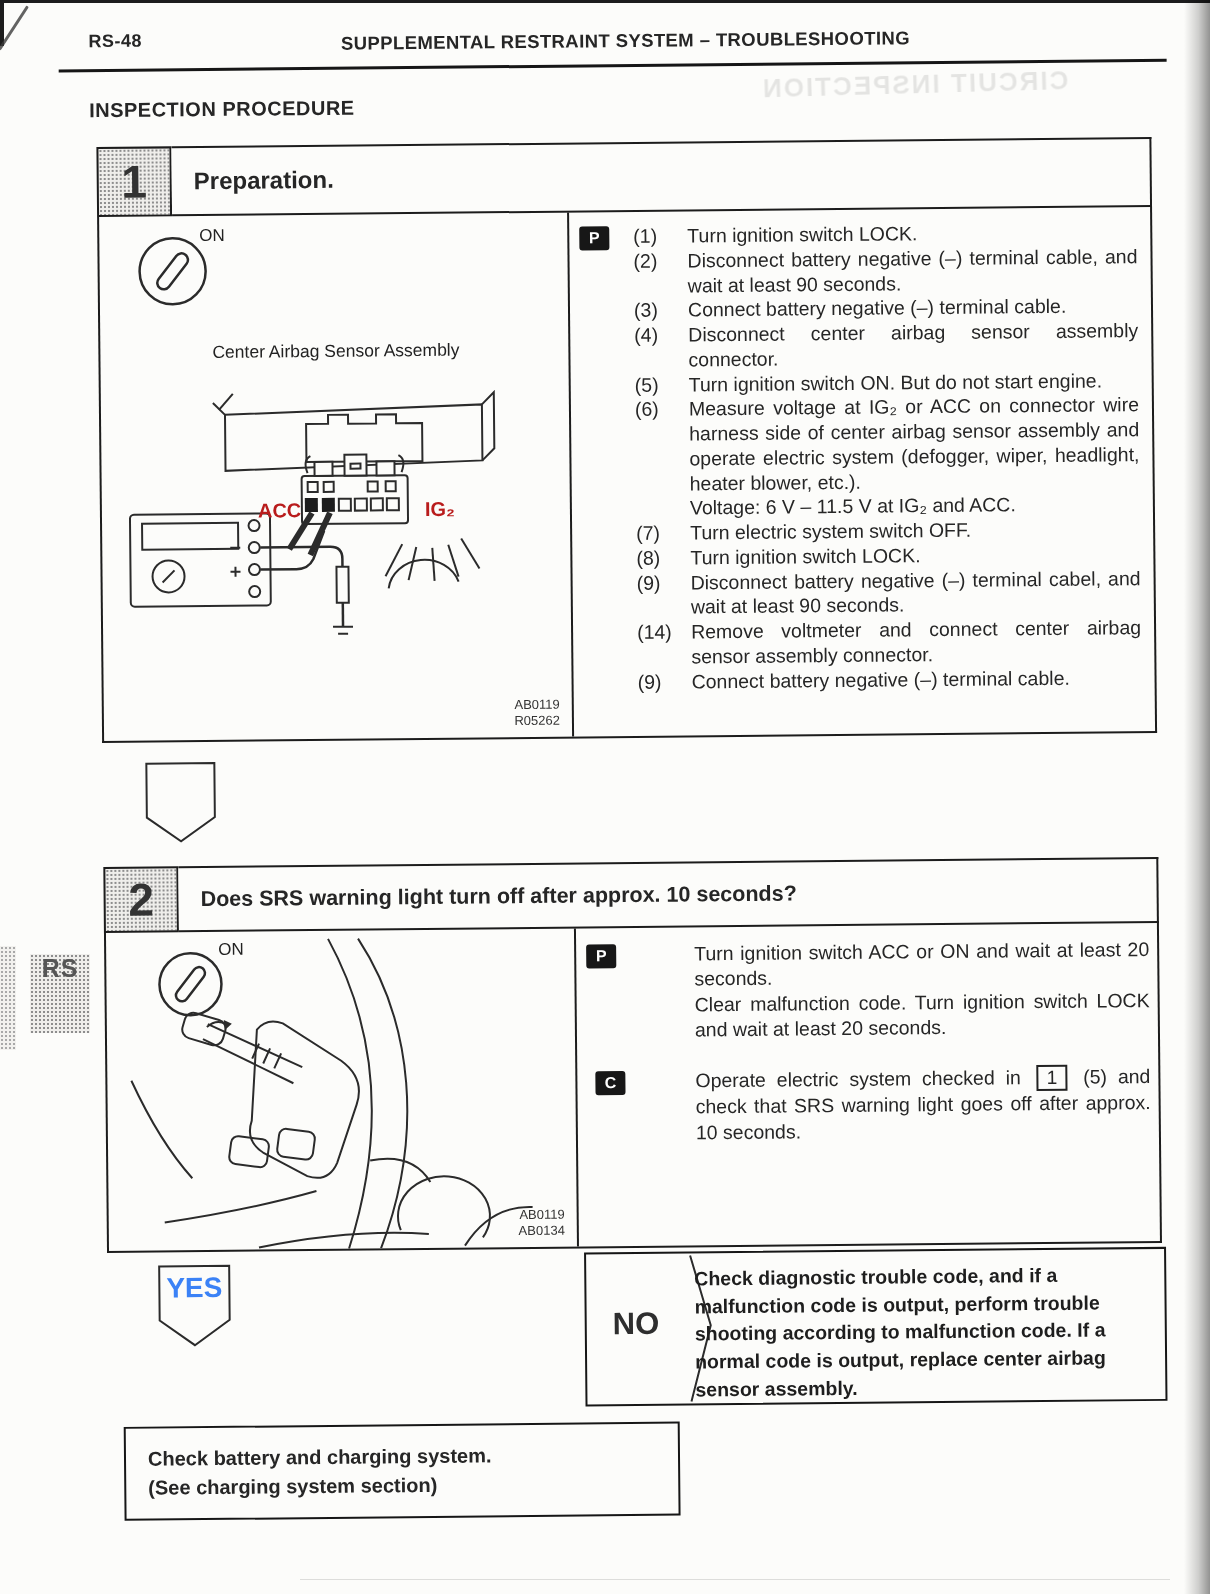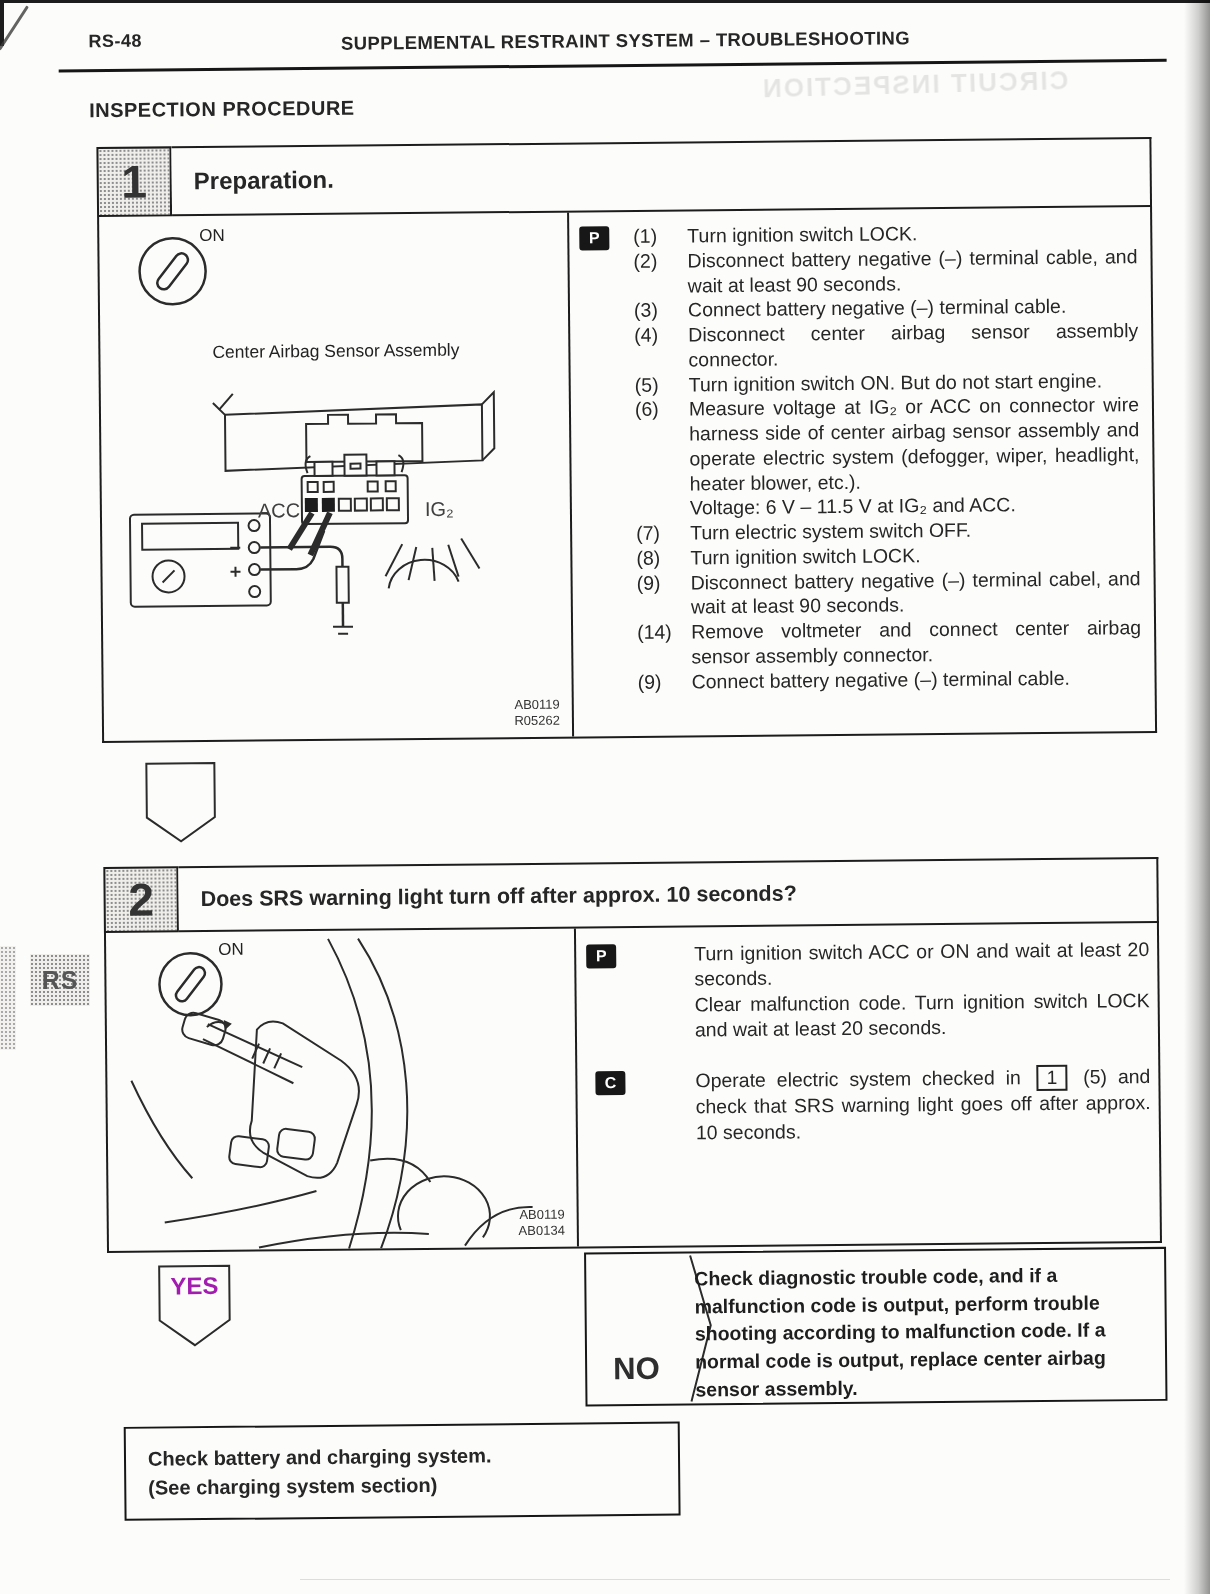"ACC" .fig-sub { color: #404040 -> #b91c1c; font-weight: none -> bold }
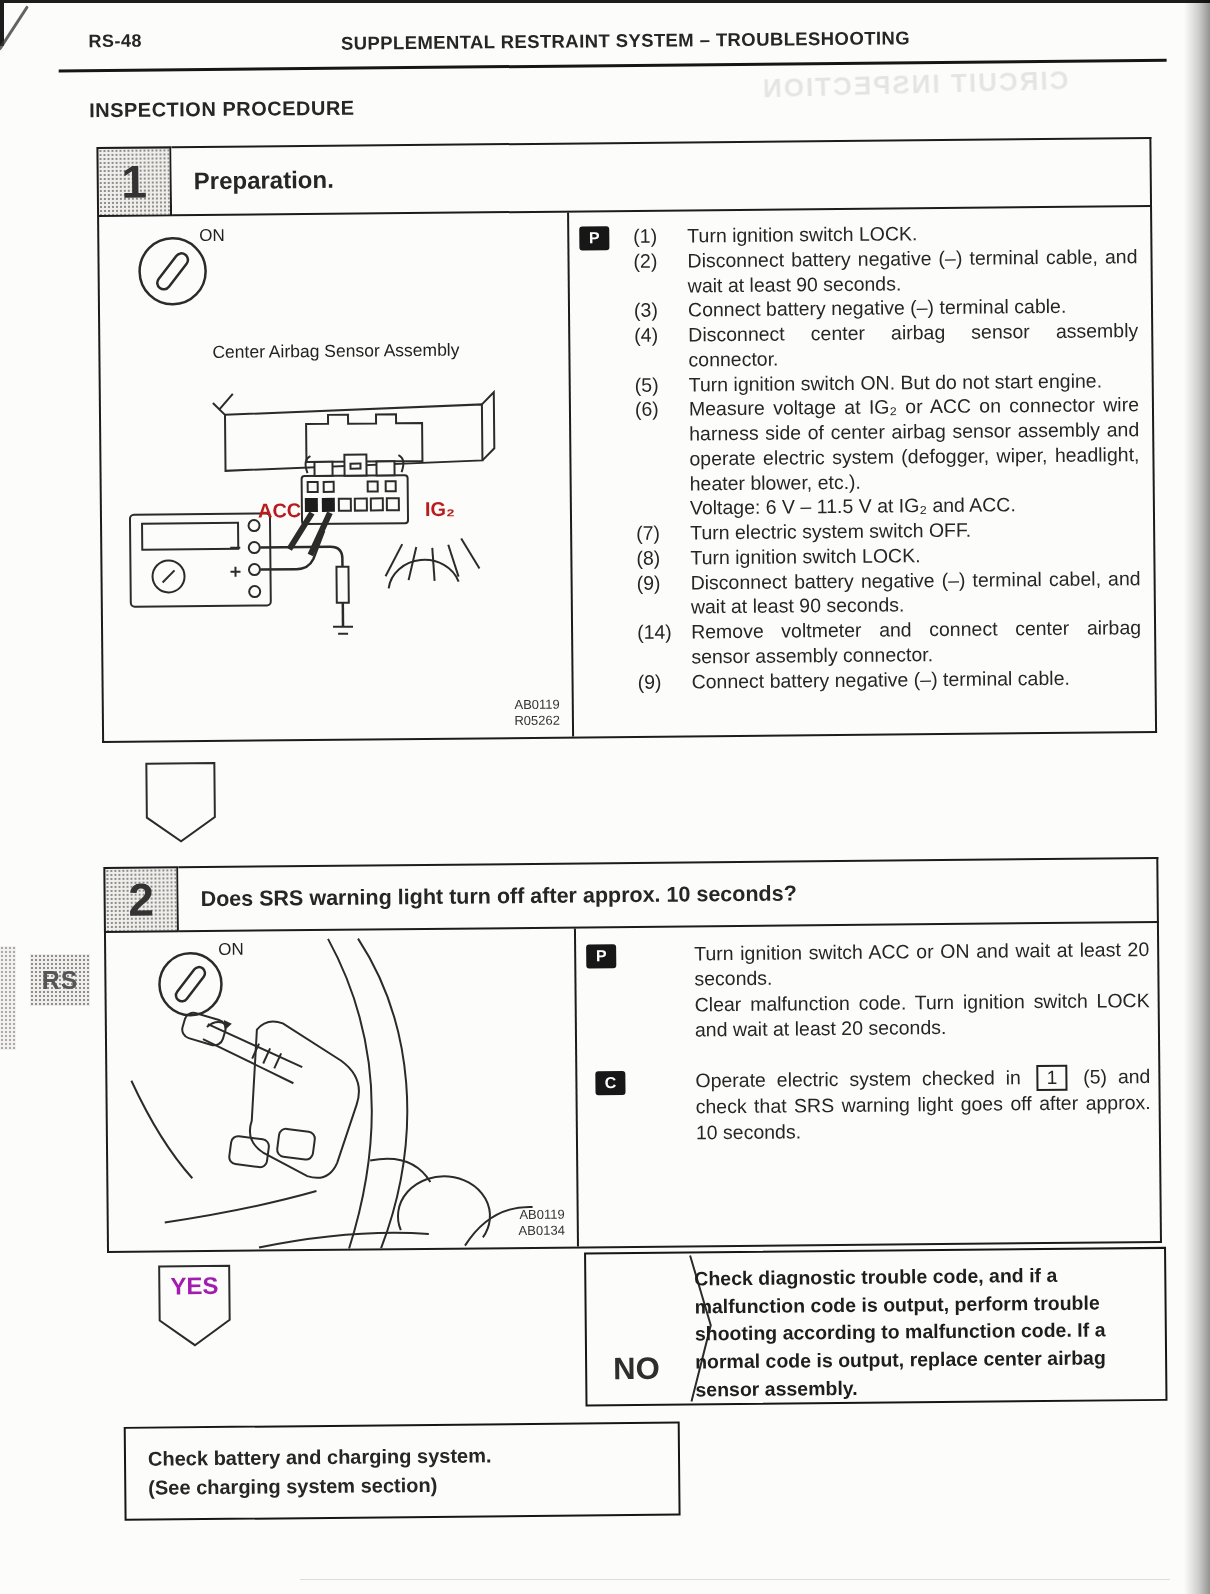"RS" .rs-tab { align-items: center -> none; height: 52px -> 79px }
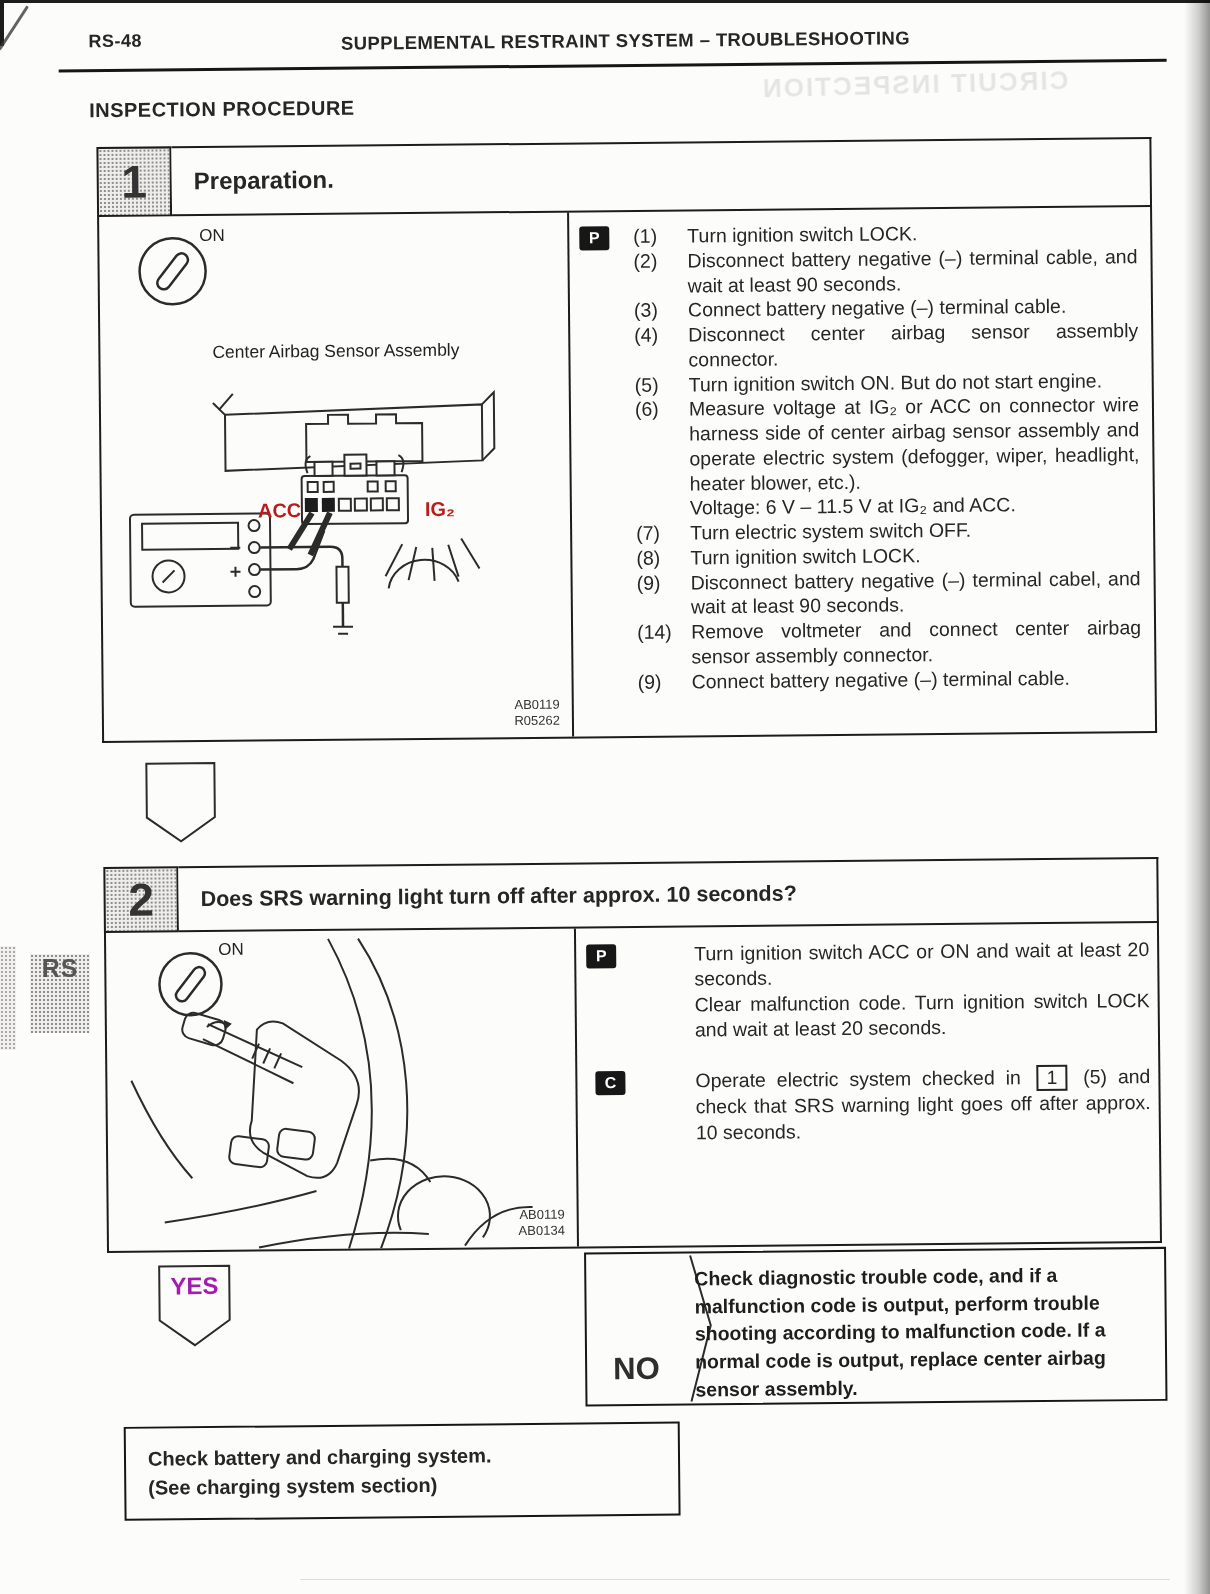"YES" .yes-label { color: #a21caf -> #3b82f6; font-size: 24px -> 28px }
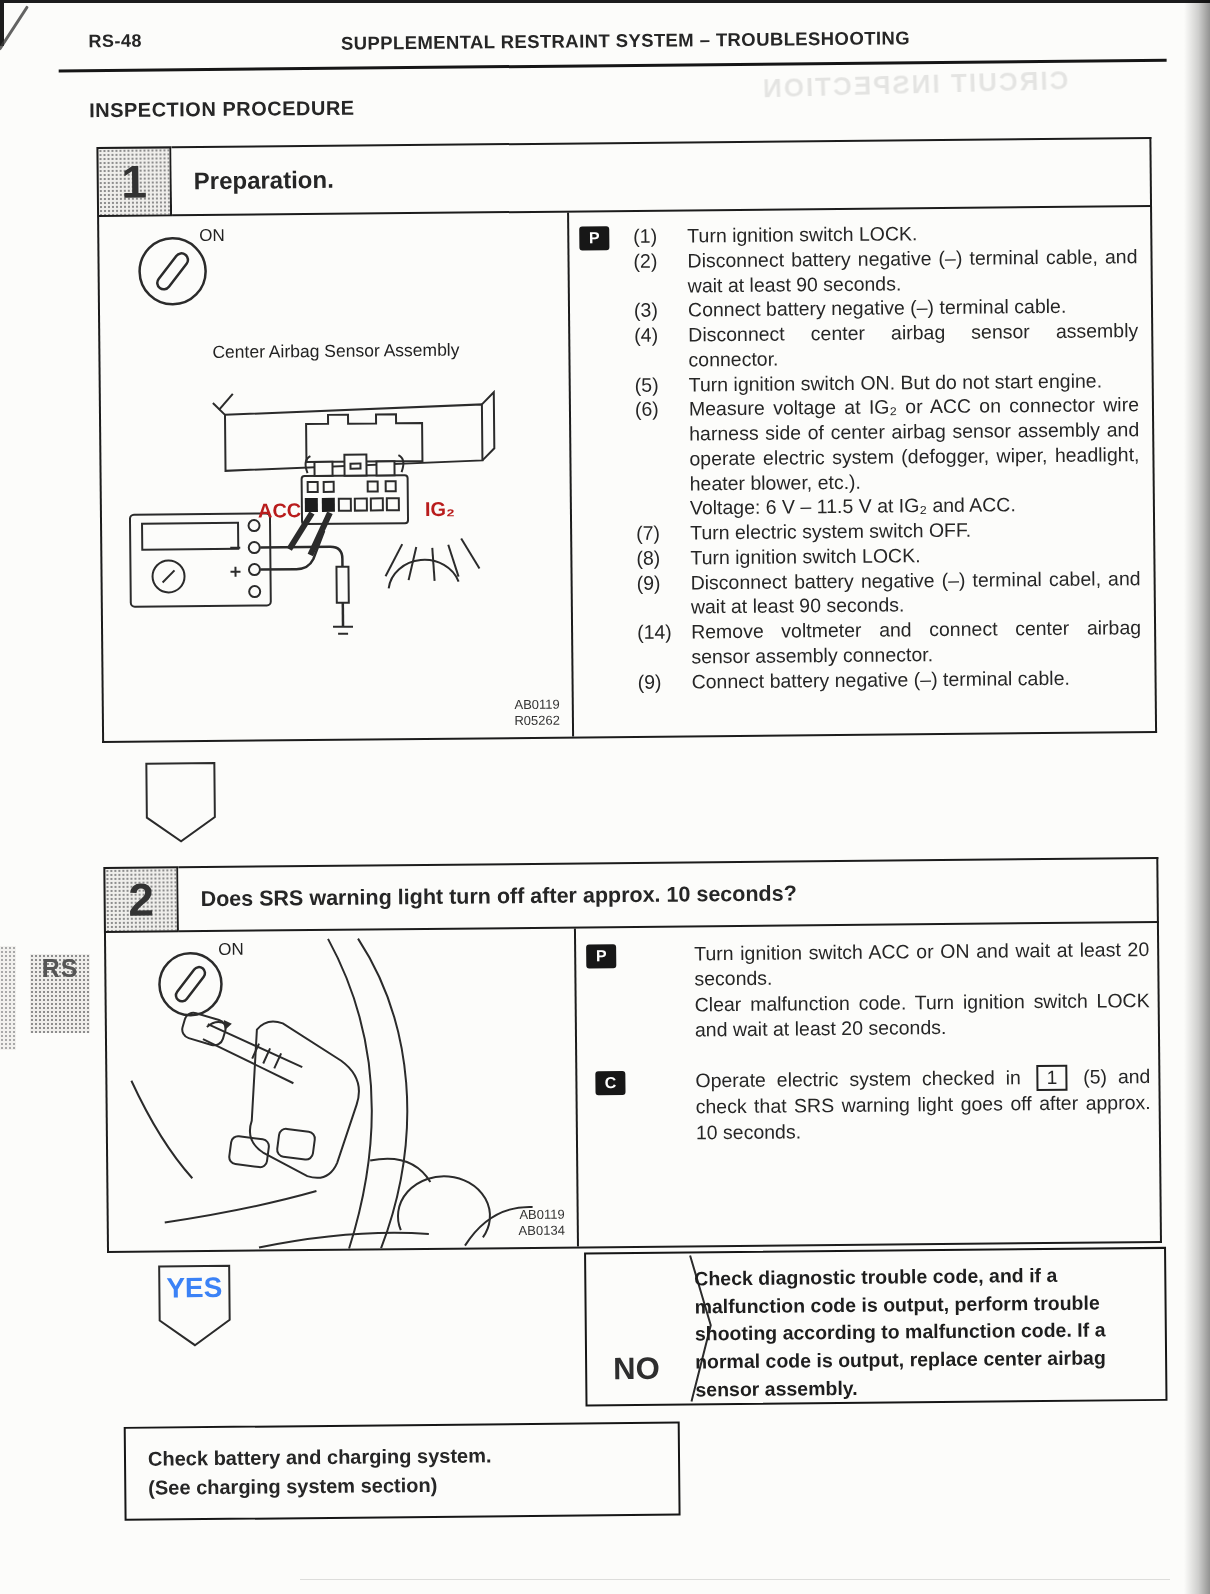"NO" .no-label { margin-top: 45px -> none }
